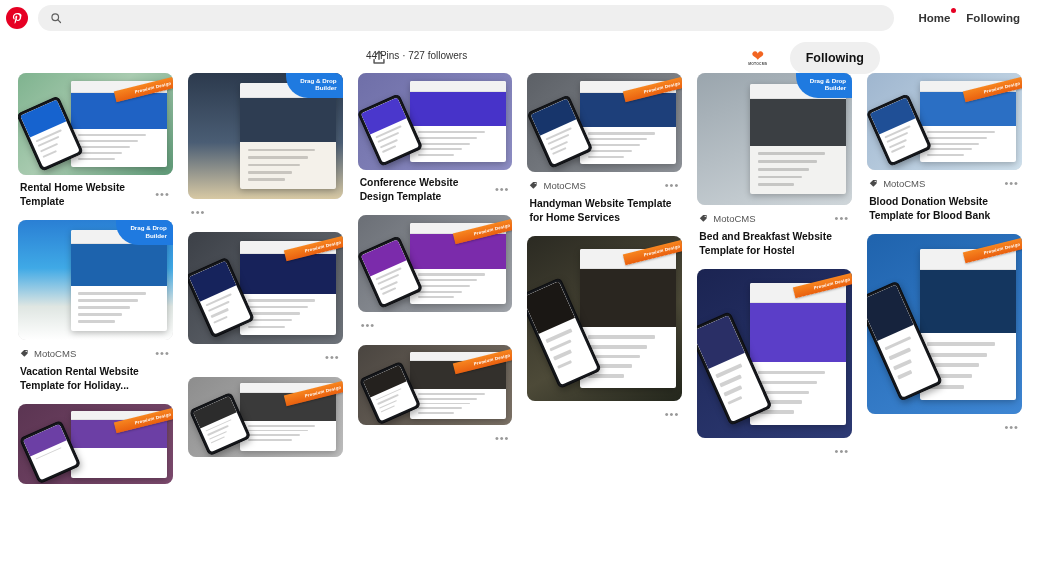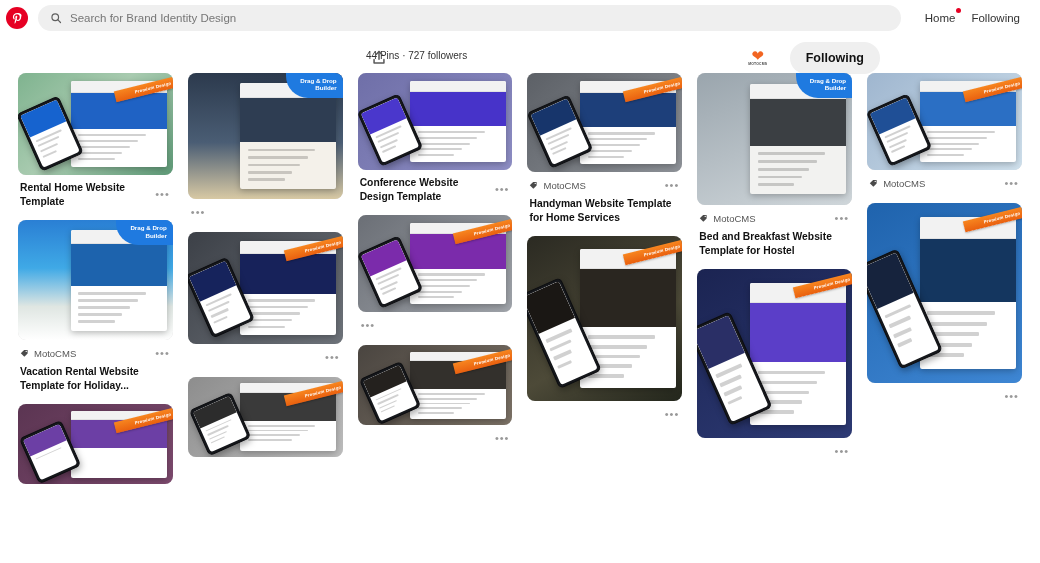"Search for Brand Identity Design" input.search-input { html: <input> -> none }
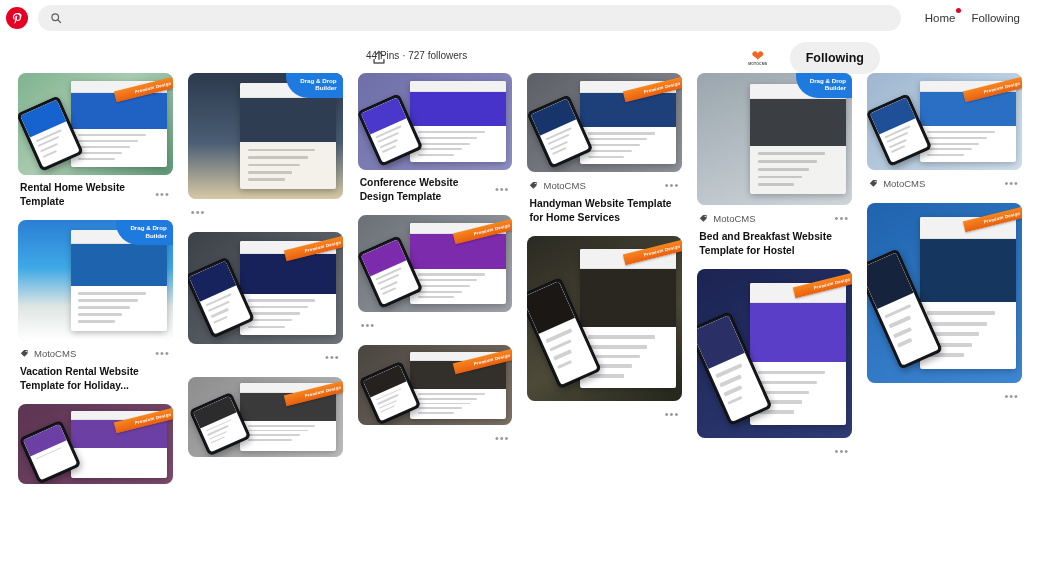"Home" .header-link { font-weight: 400 -> 700 }
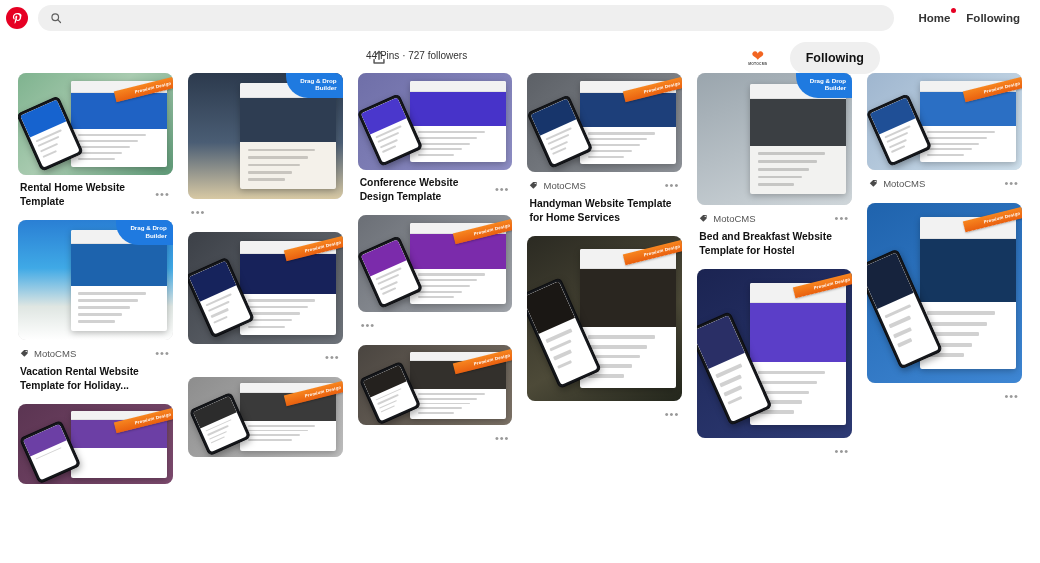"Blood Donation Website Template for" div.pin-title { html: none -> <div>Blood Donation Website Template for Blood Bank</div> }
